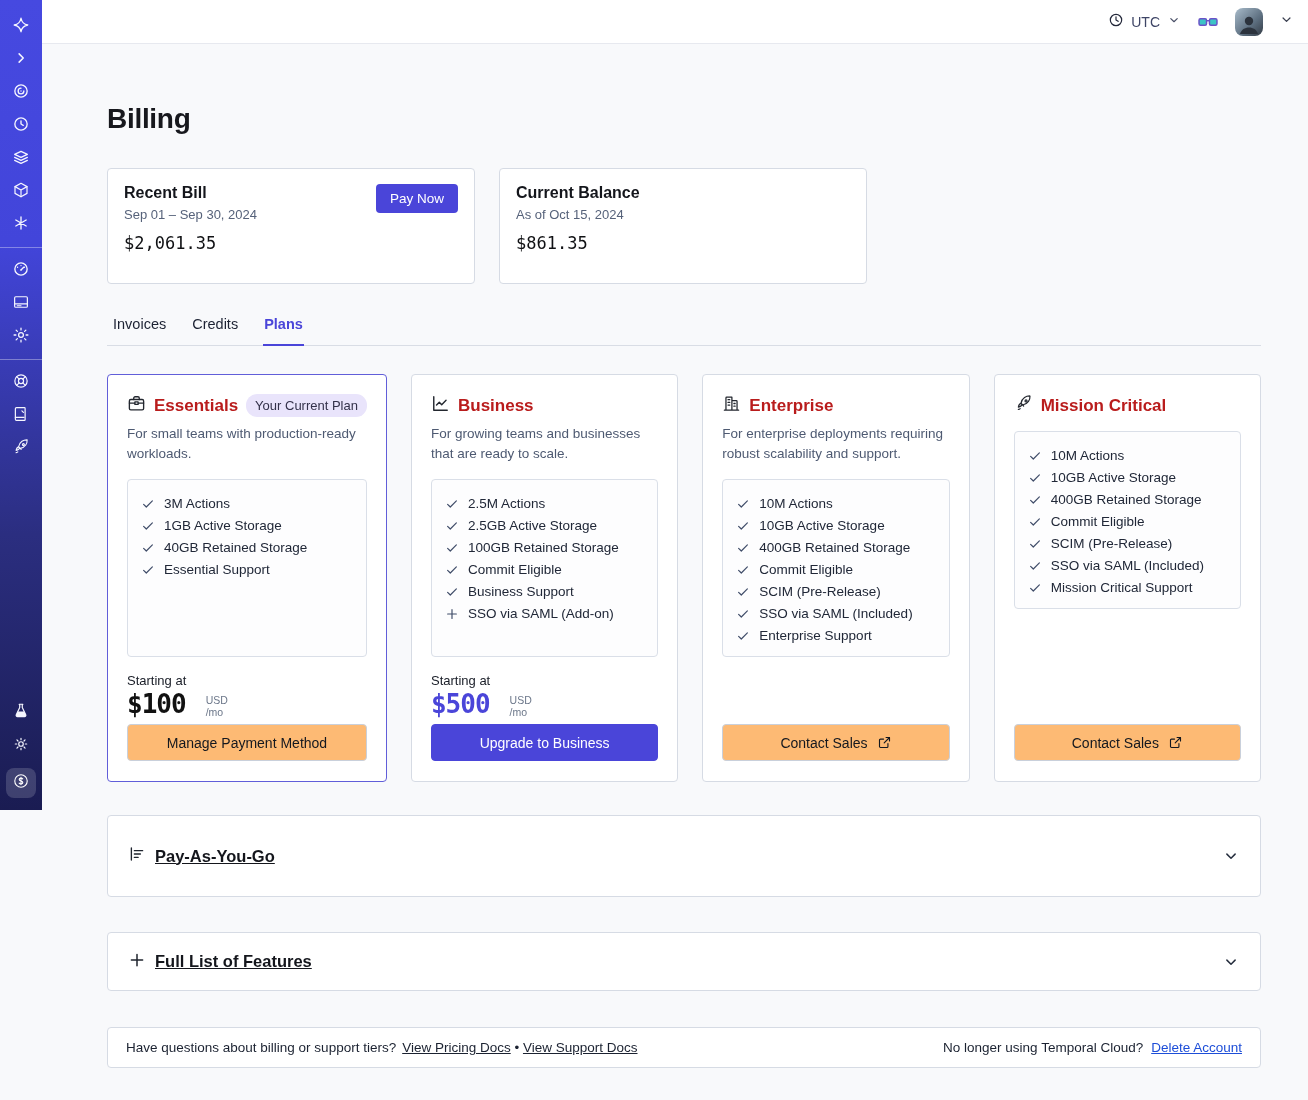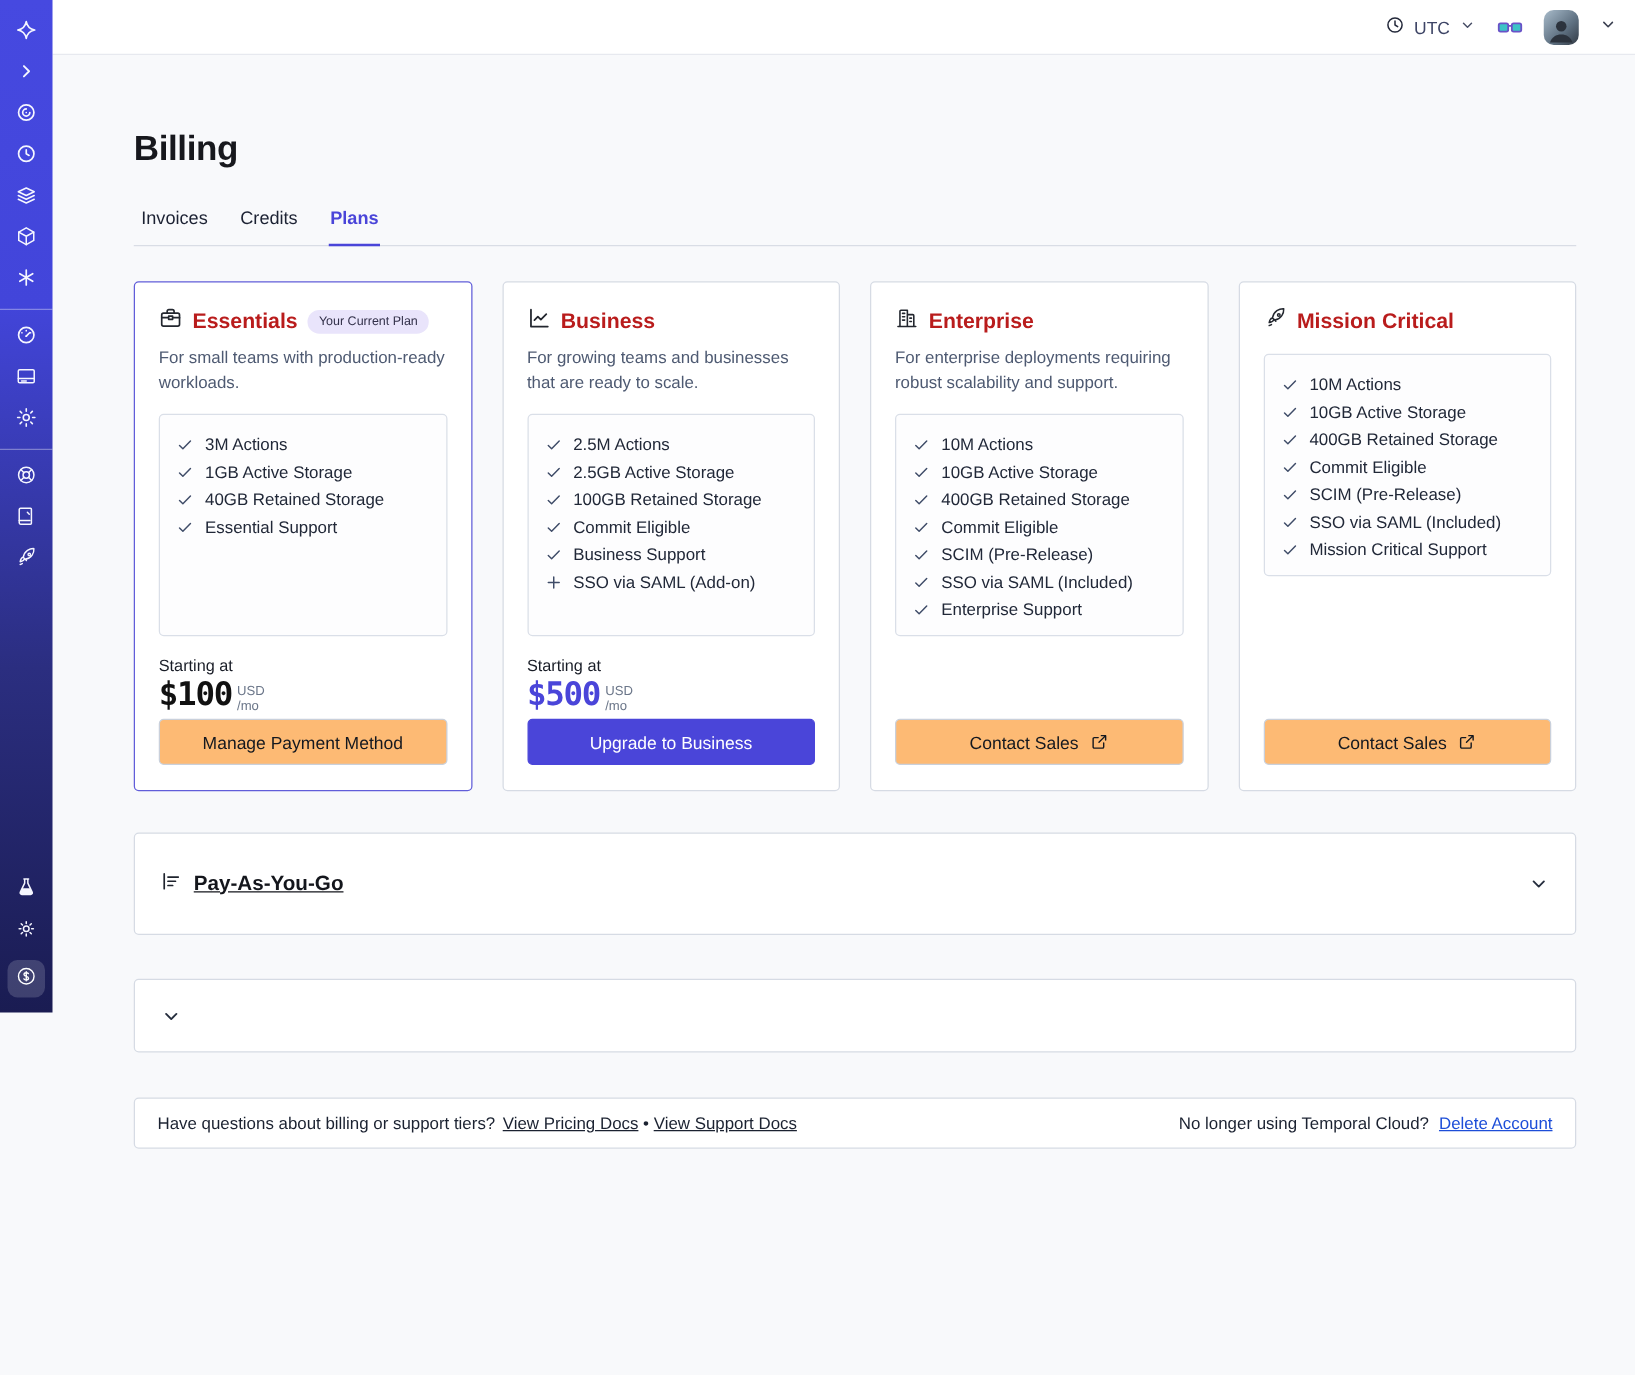"Recent Bill" div.summary-row { html: none -> <div> <div> <div>Recent Bill</div> <div>Sep 01 – Sep 30, 2024</div> <div>$2,061.35</div> <button>Pay Now</button> </div> <div> <div>Current Balance</div> <div>As of Oct 15, 2024</div> <div>$861.35</div> </div> </div> }
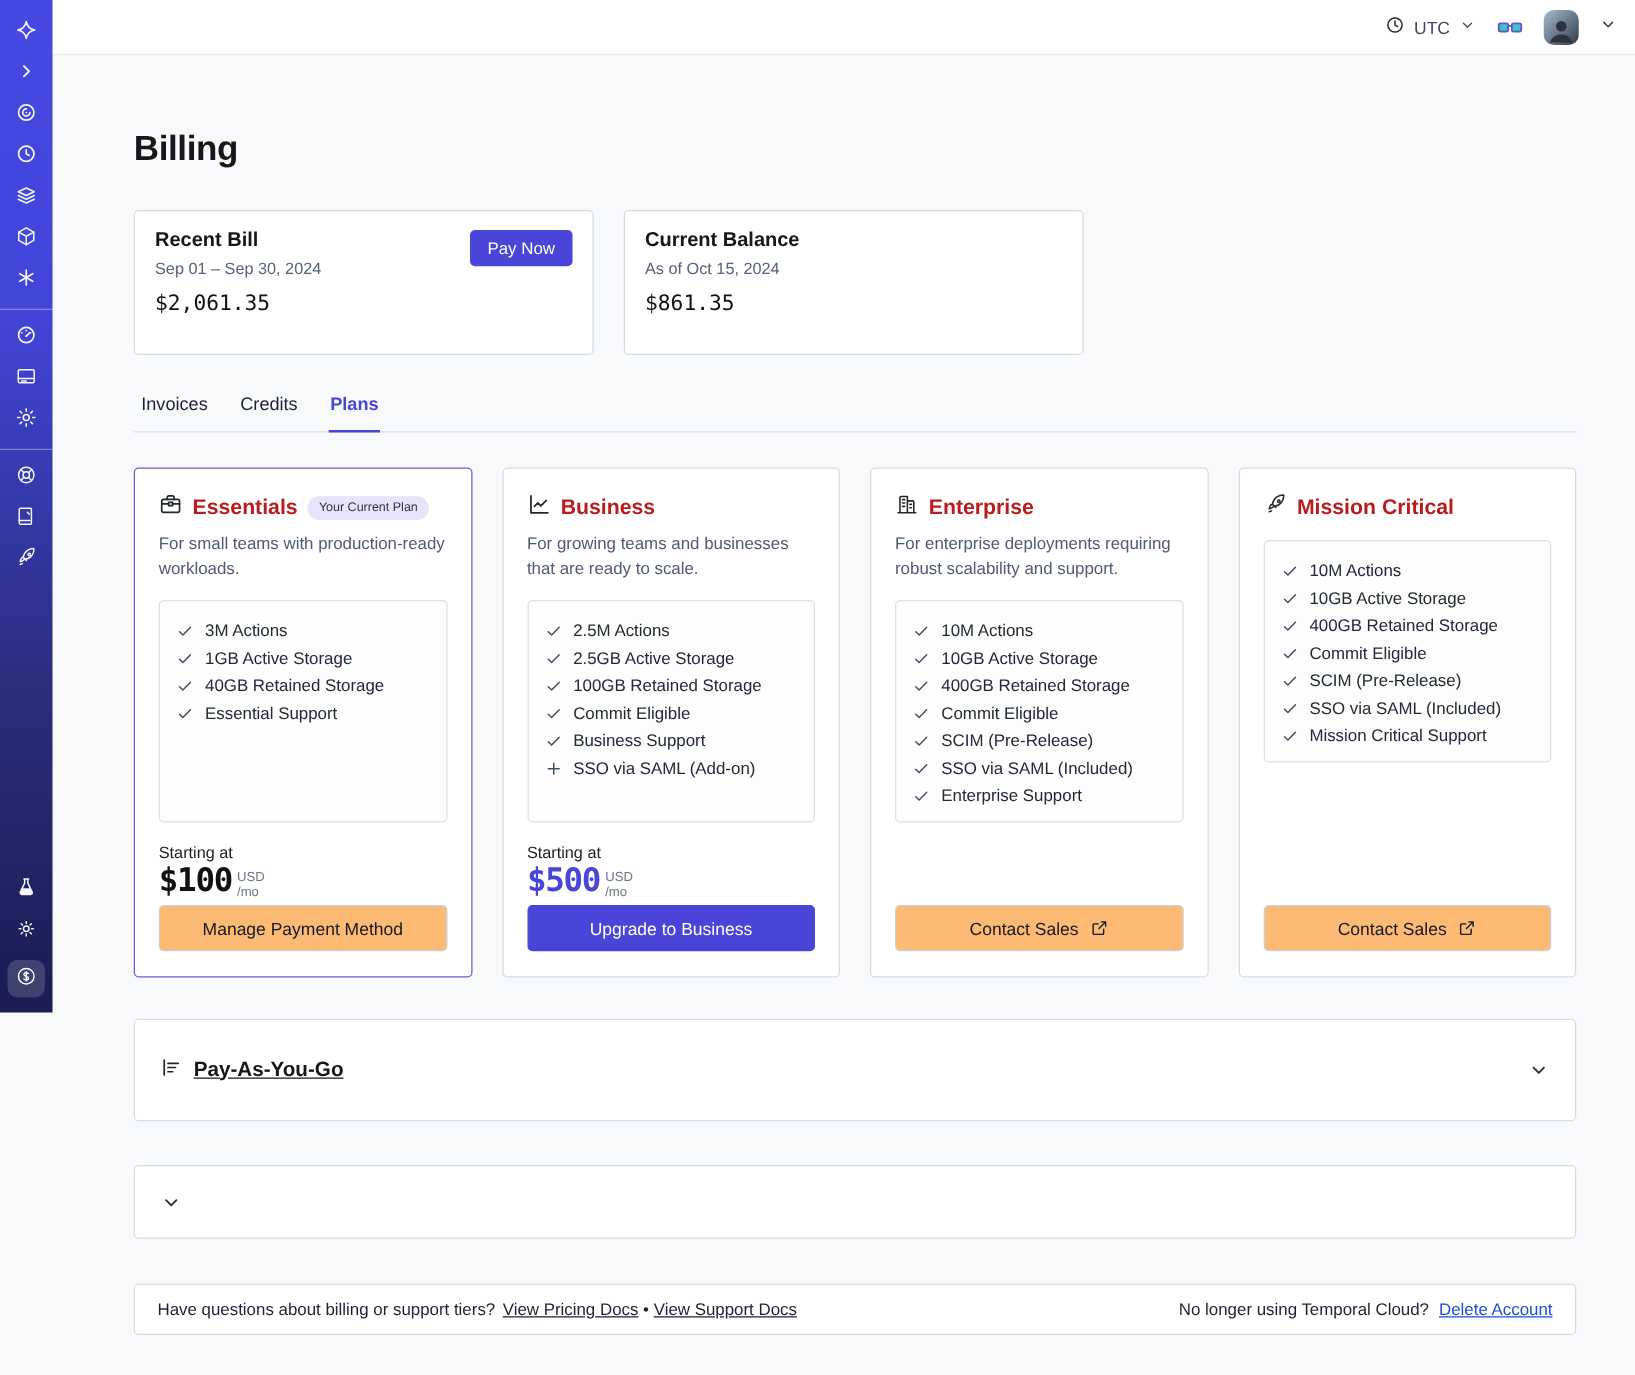"Your Current Plan" .badge { font-size: 10px -> 13px }
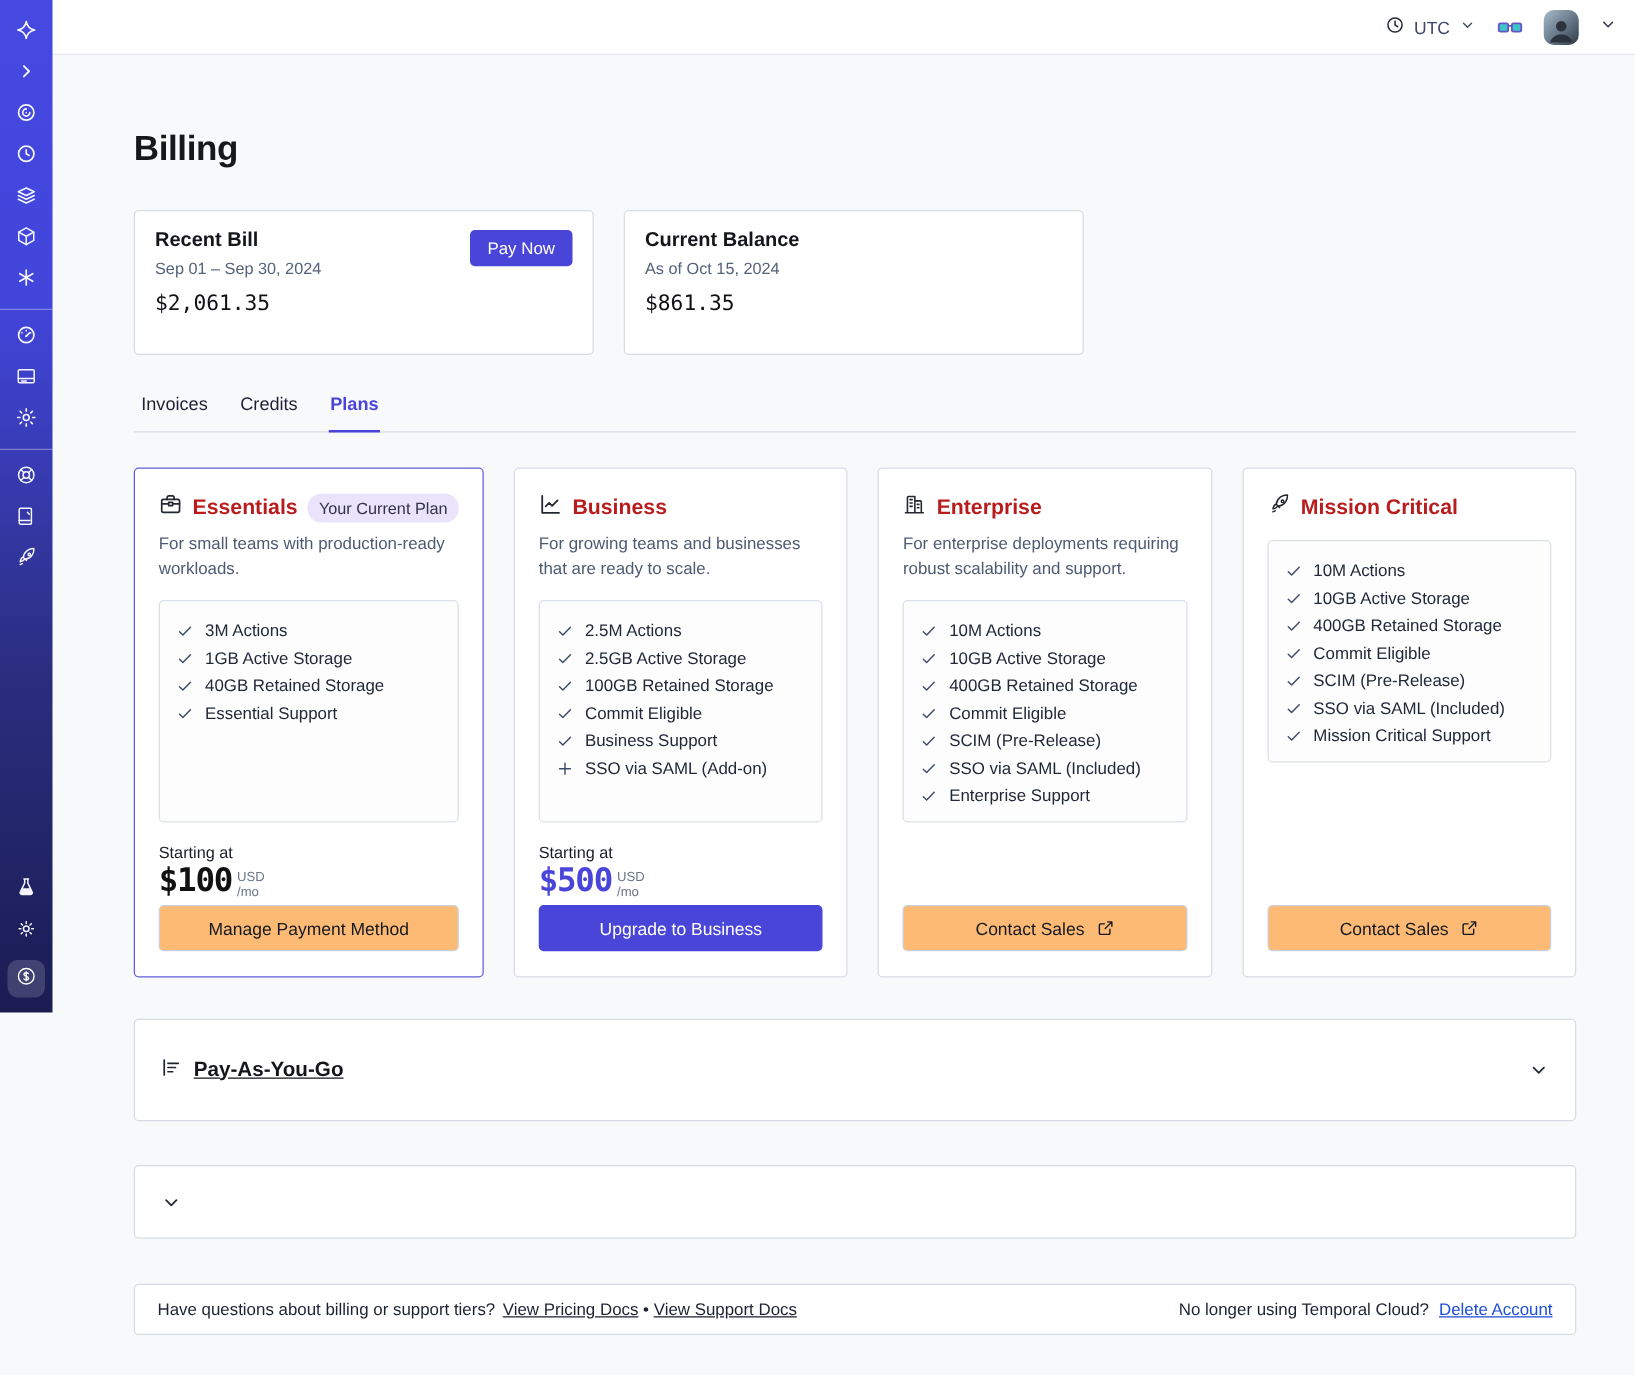"$100" .price-row { align-items: flex-end -> center; gap: 4px -> 20px }
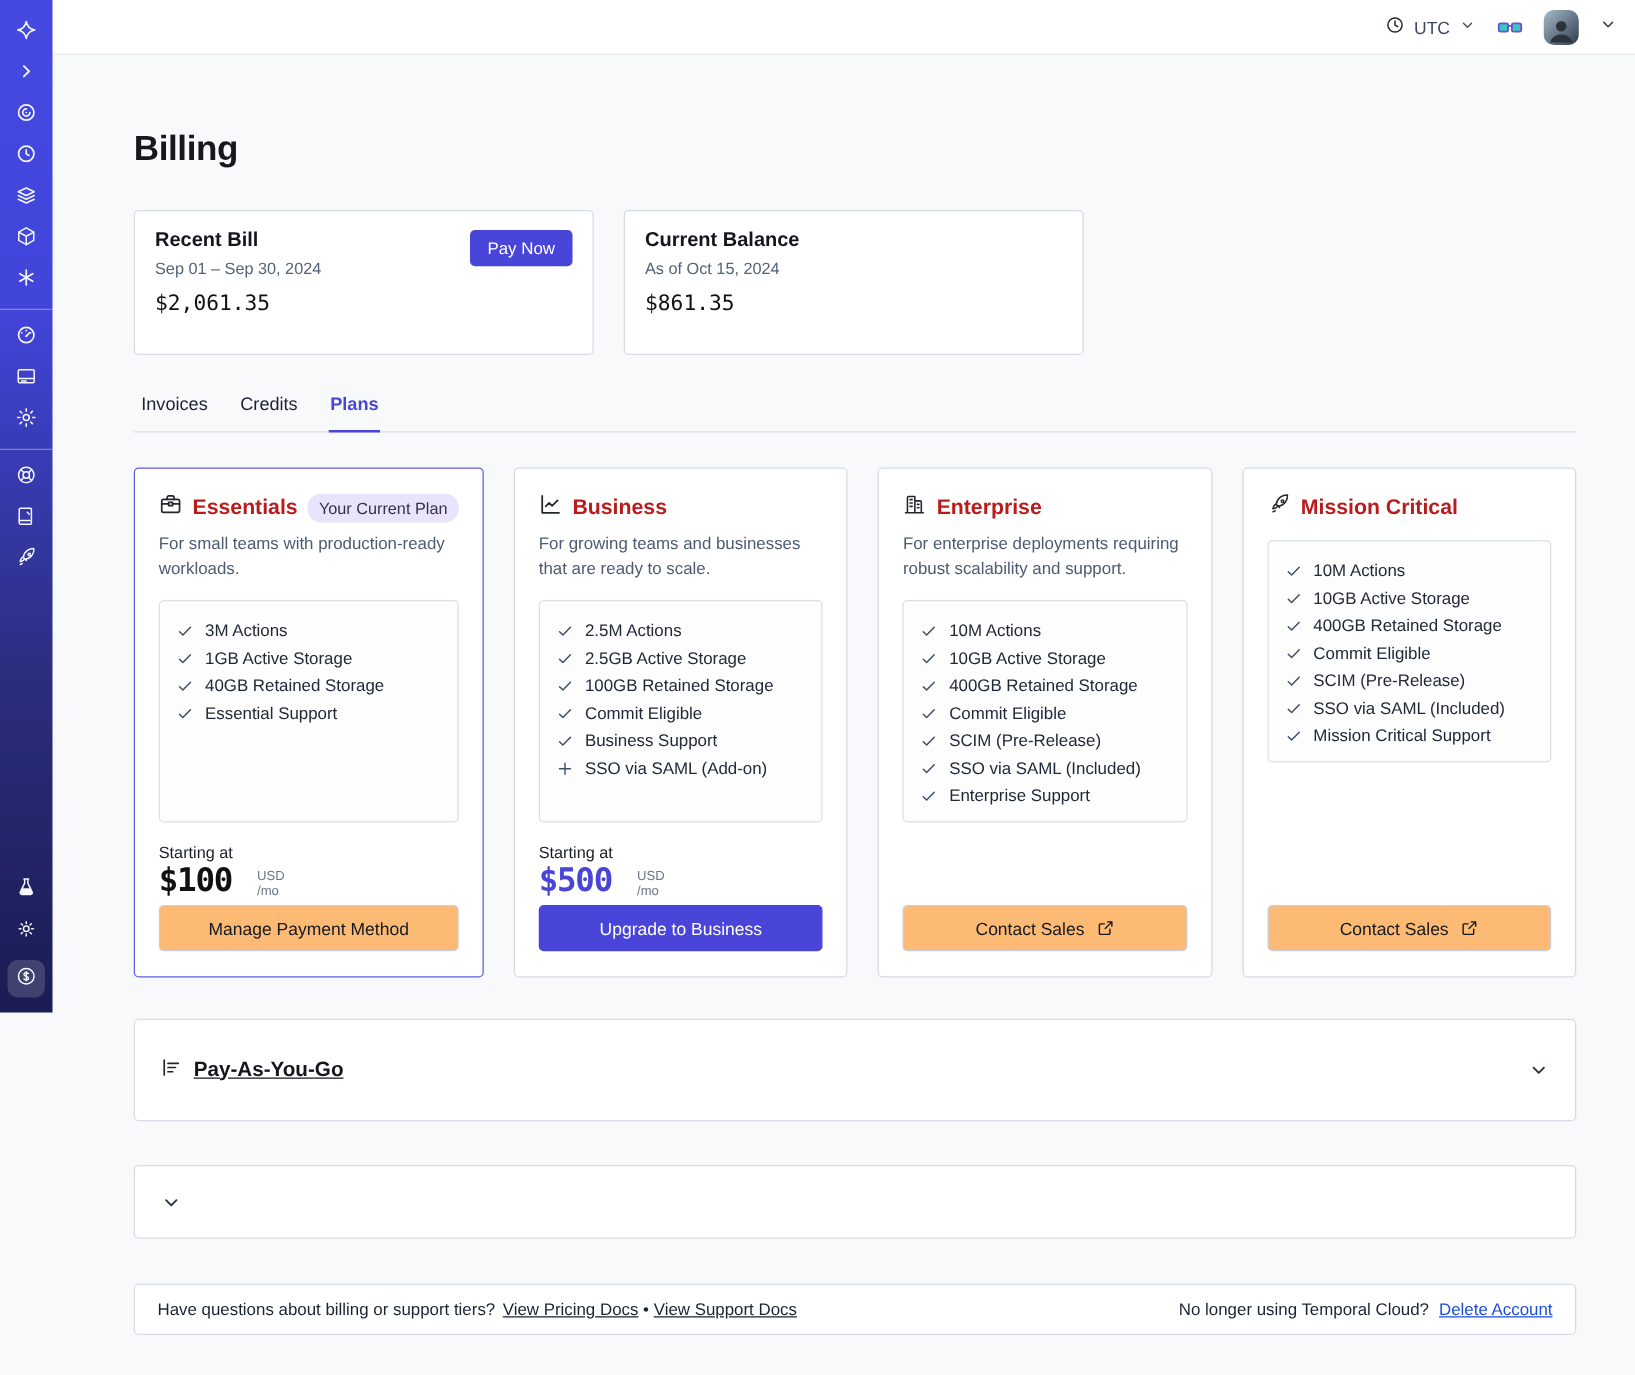"Full List of Features" div.sec-left { html: none -> <div> <div> <span><svg> <path></path> </svg></span> <span>Full List of Features</span> </div> </div> }
